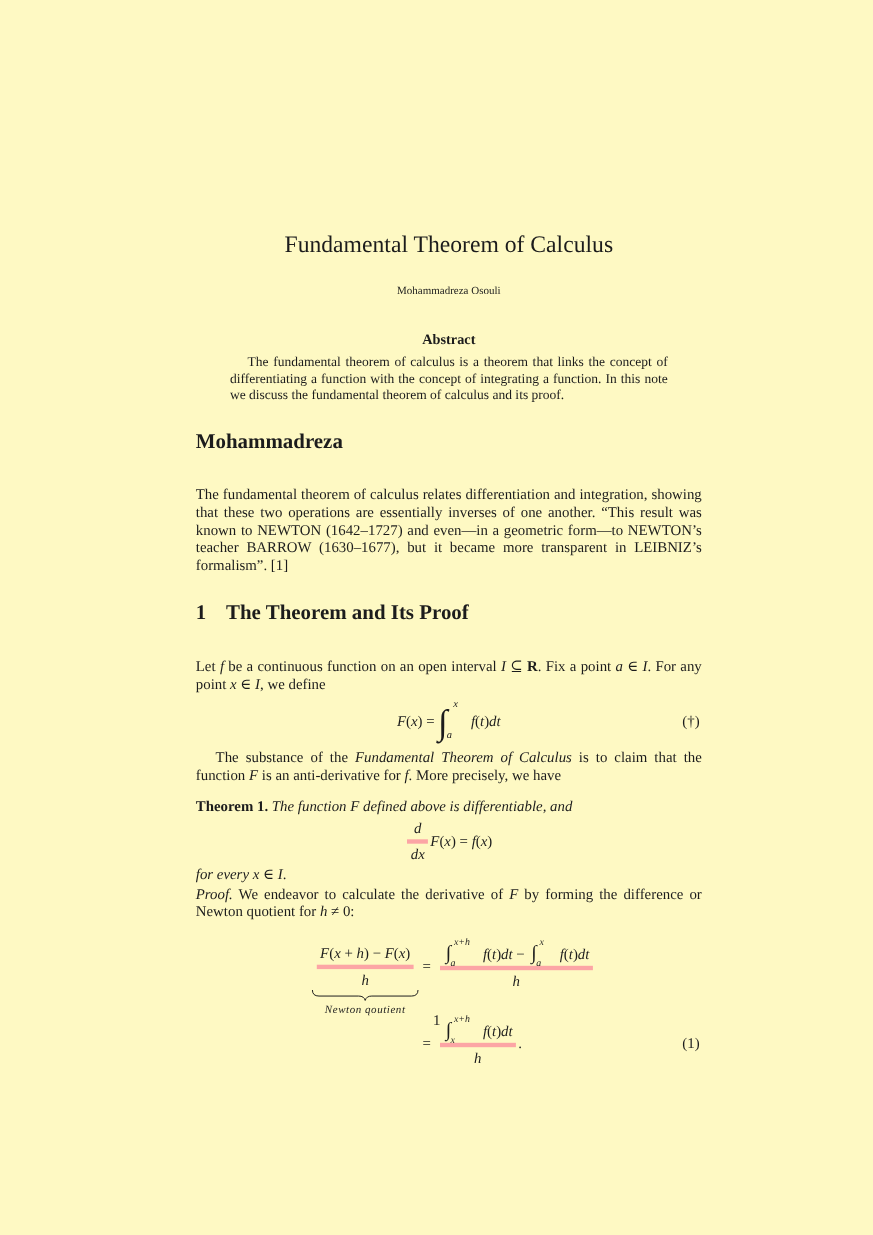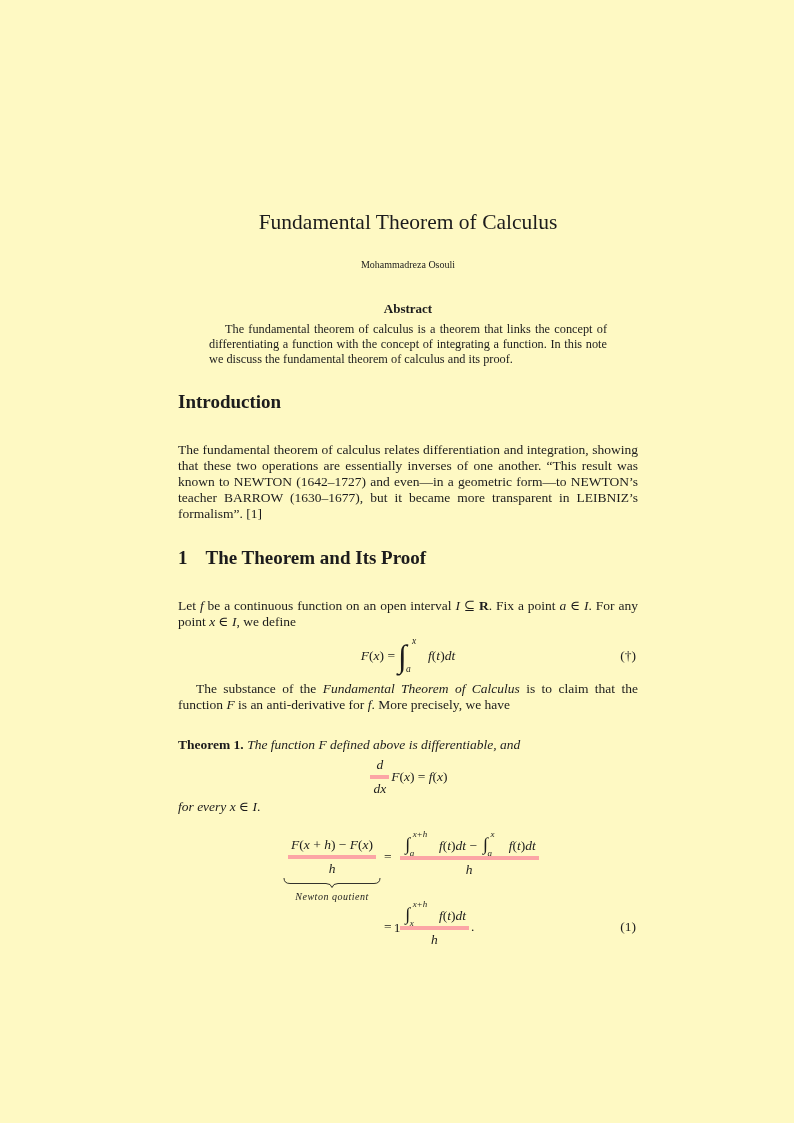"Introduction" div.sec-heading { text: Introduction -> Mohammadreza }
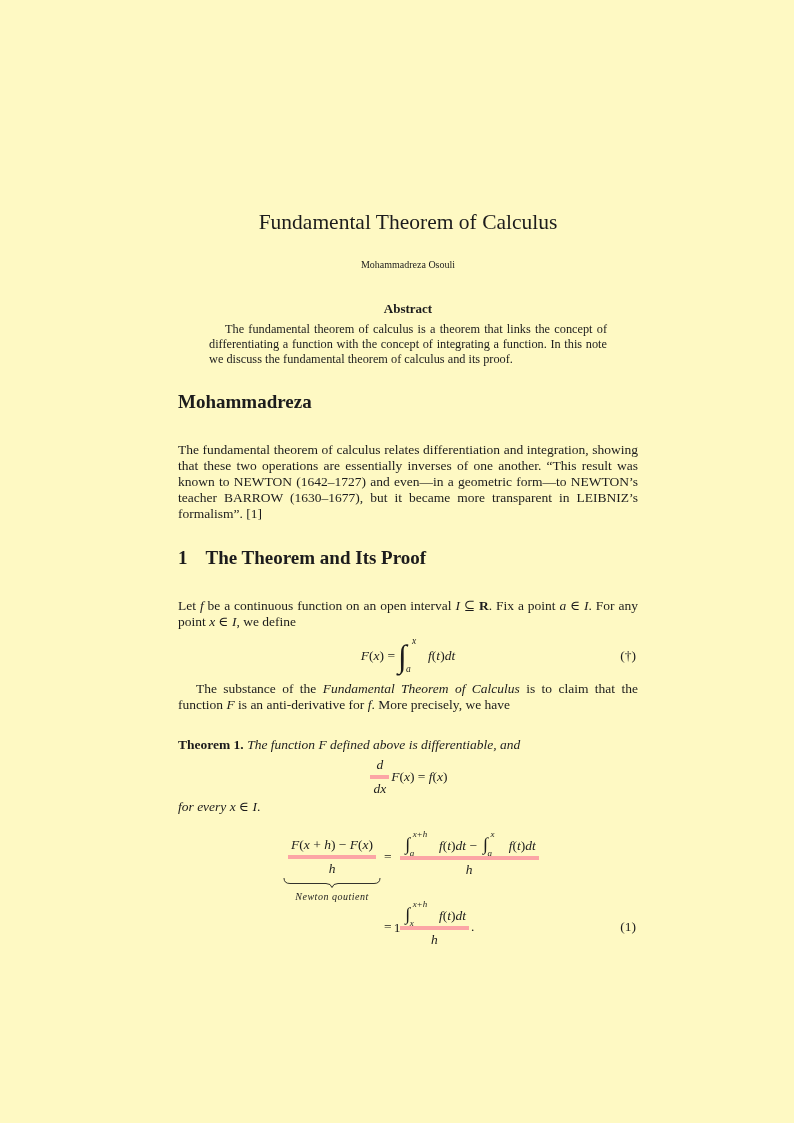"Theorem 1. The function F" .theorem-line { margin-top: 24px -> 12px }
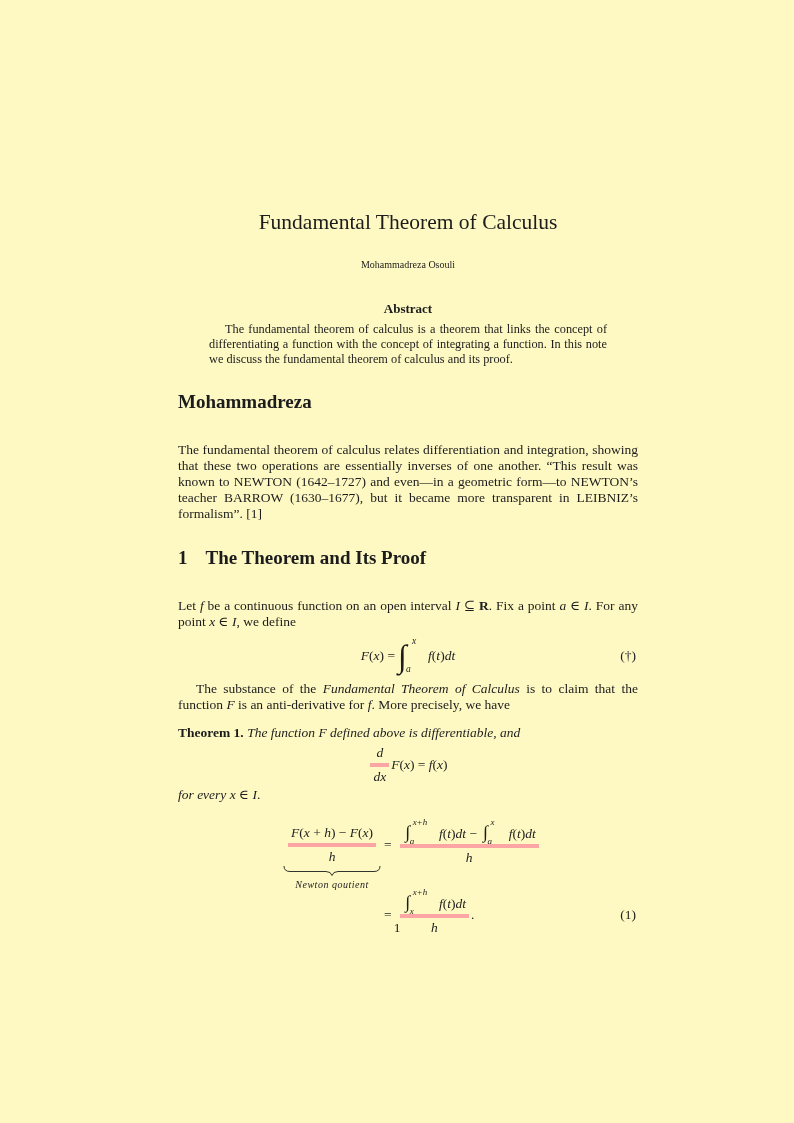"Proof. We endeavor to calculate" p.para { html: none -> <p> <span>Proof.</span><span><span> We endeavor to calculate the derivative of </span><span>F</span><span> by forming the difference or Newton quotient for </span><span>h</span><span> ≠ 0:</span></span> </p> }
